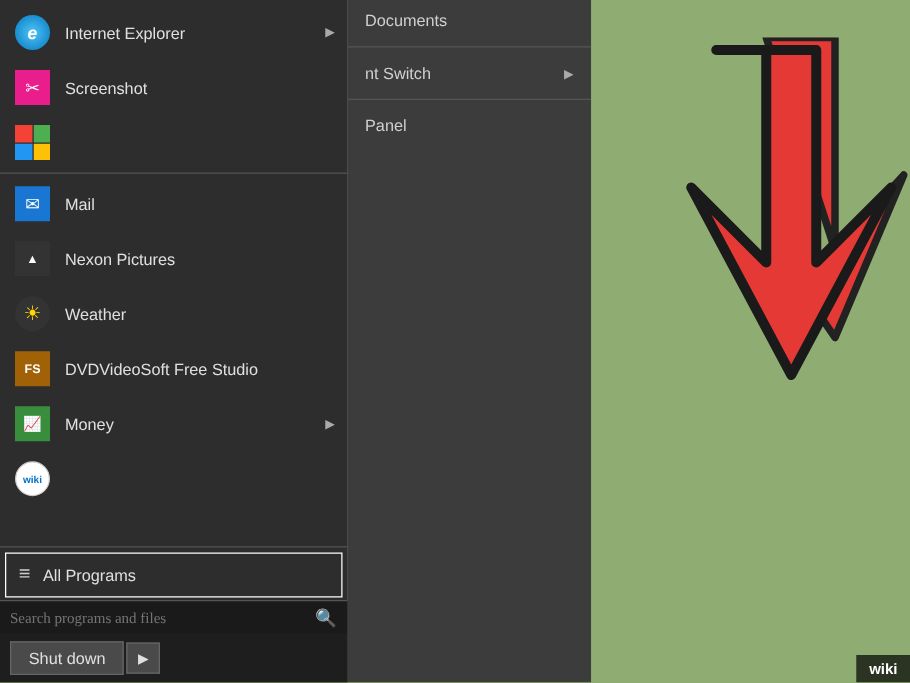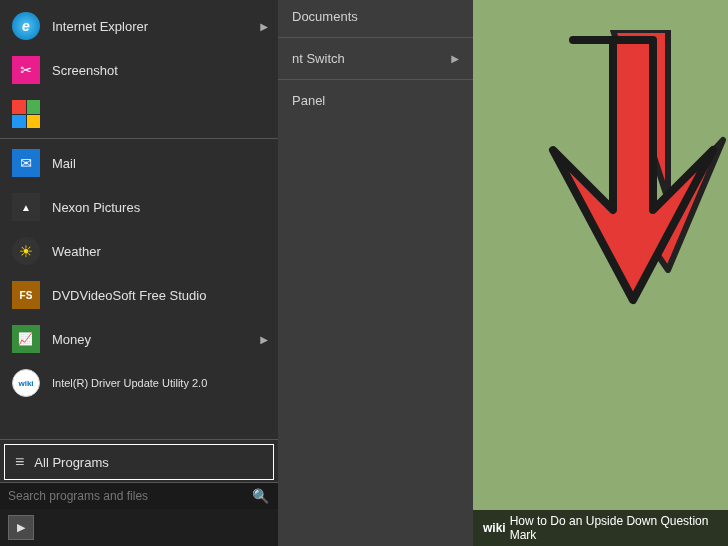"Intel(R) Driver Update Utility 2.0" span { html: <span>Intel(R) Driver Update Utility 2.0</span> -> none }
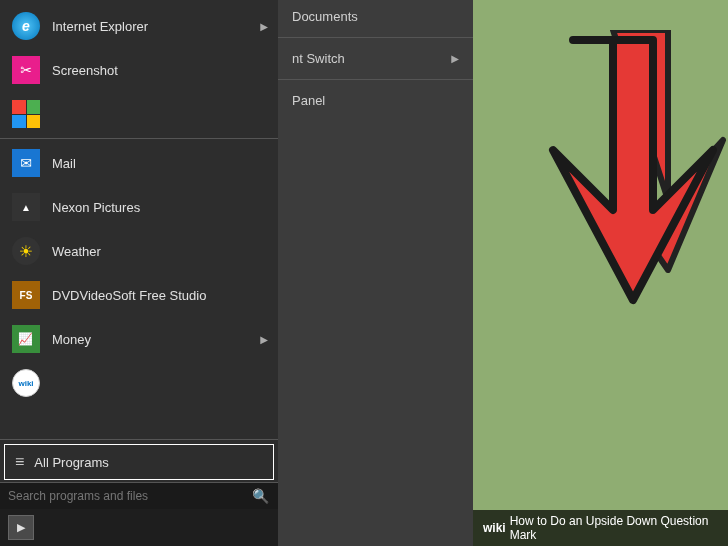"Search programs and files" input { font-family: none -> Liberation Serif, serif }
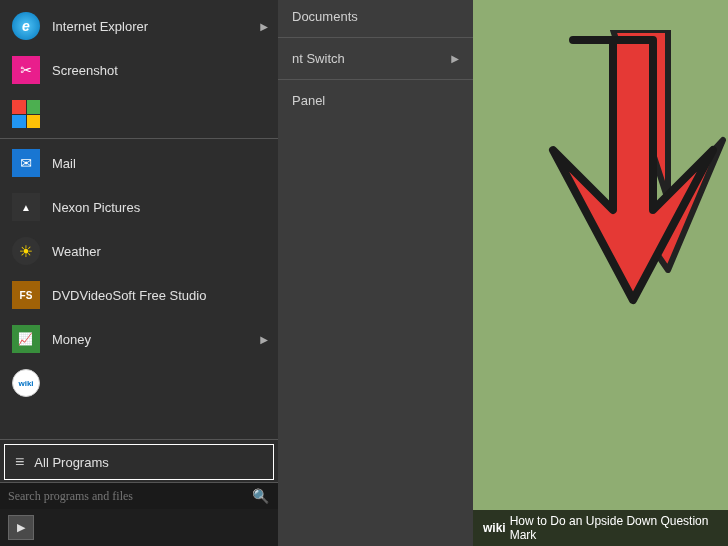"Shut down" button.shutdown-btn { html: none -> <button>Shut down</button> }
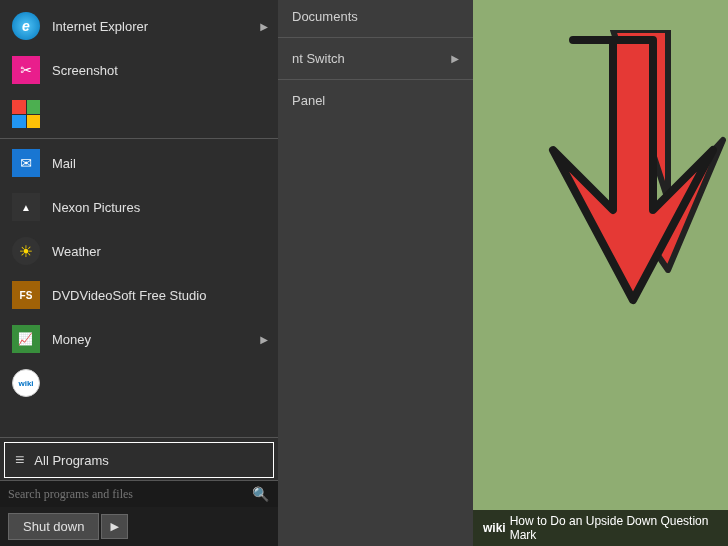"How to Do an Upside" span { html: <span>How to Do an Upside Down Question Mark</span> -> none }
